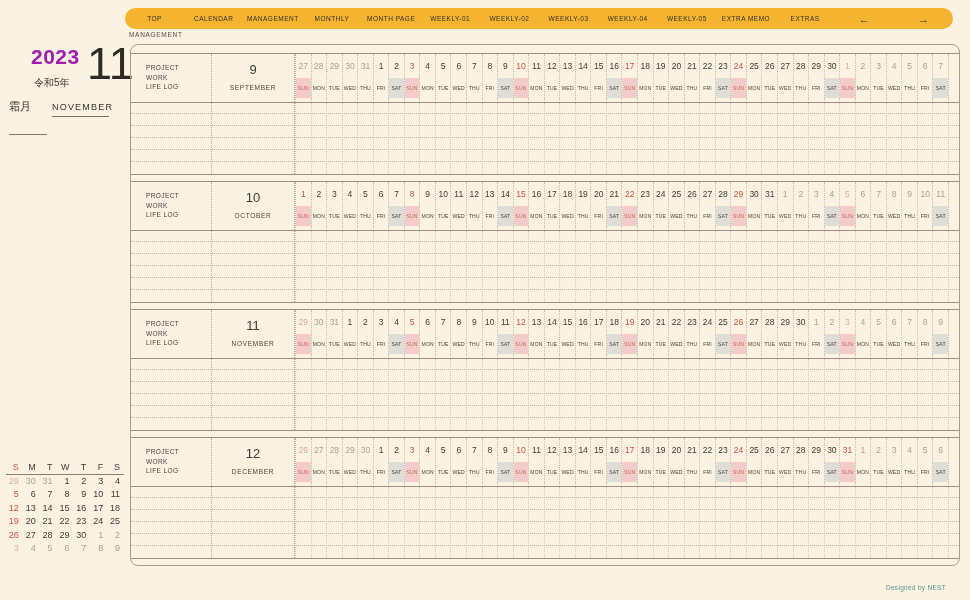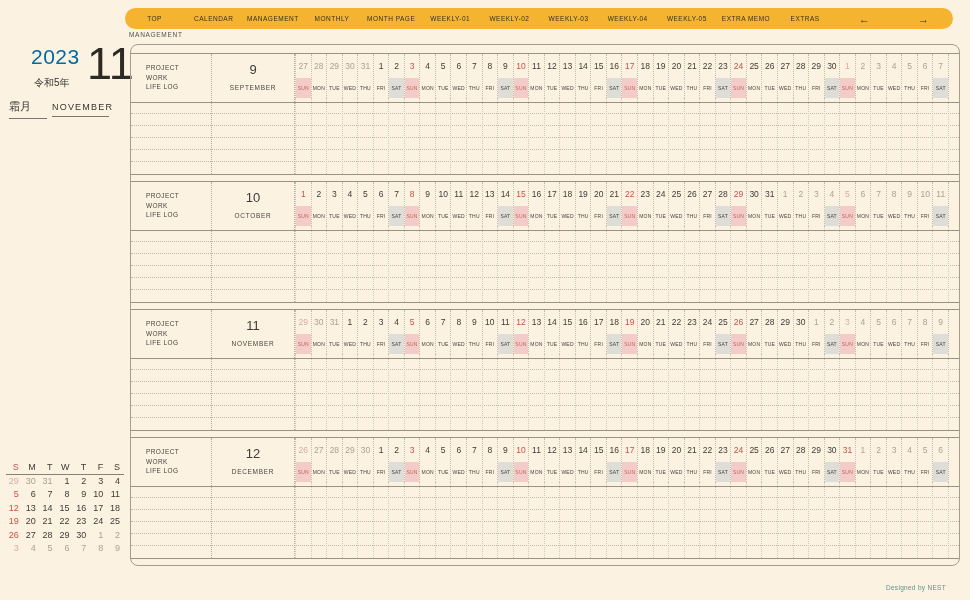"2023" .year { color: #0369a1 -> #a21caf; font-weight: none -> bold }
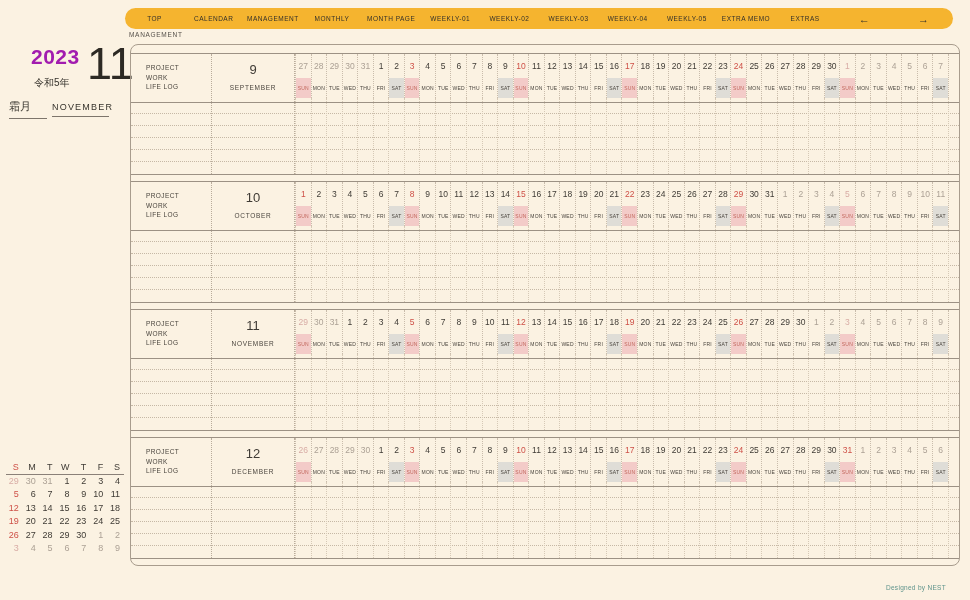"霜月" .jp { padding-bottom: 4px -> 20px }
